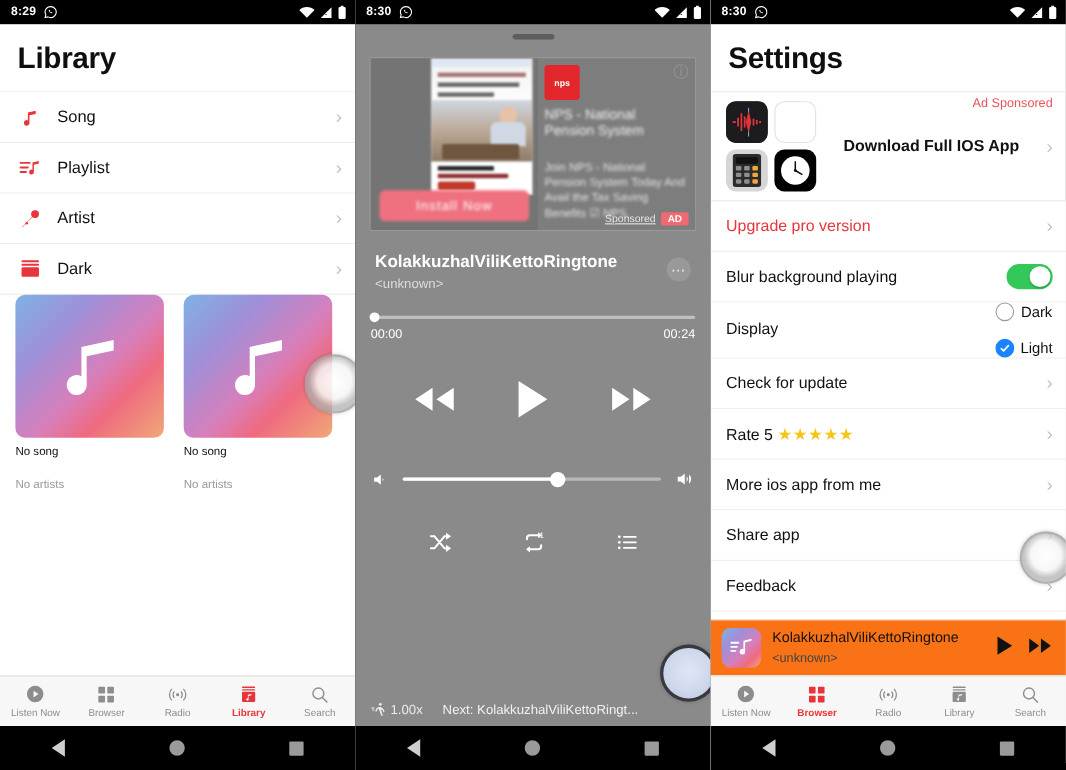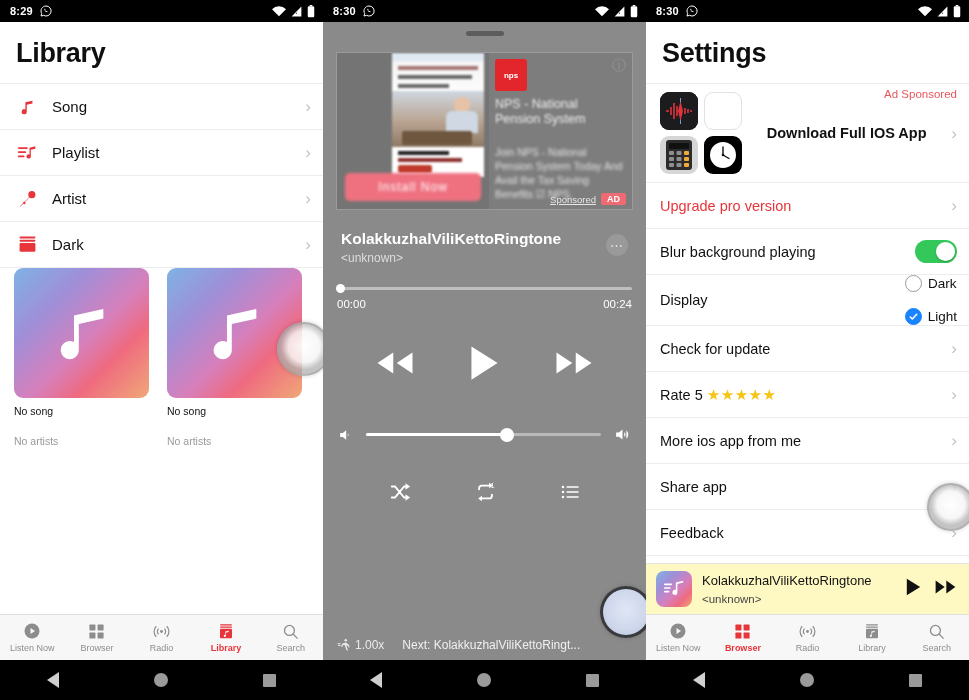"KolakkuzhalViliKettoRingtone <unknown>" .mini { background: #fef9c3 -> #f97316 }
